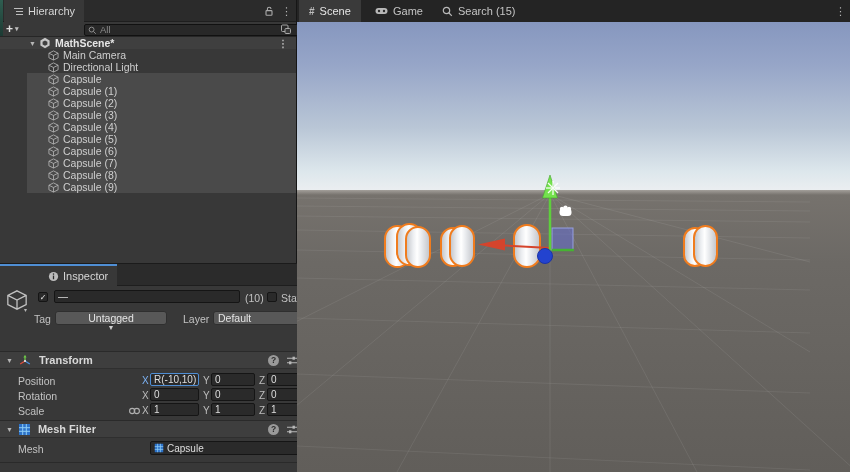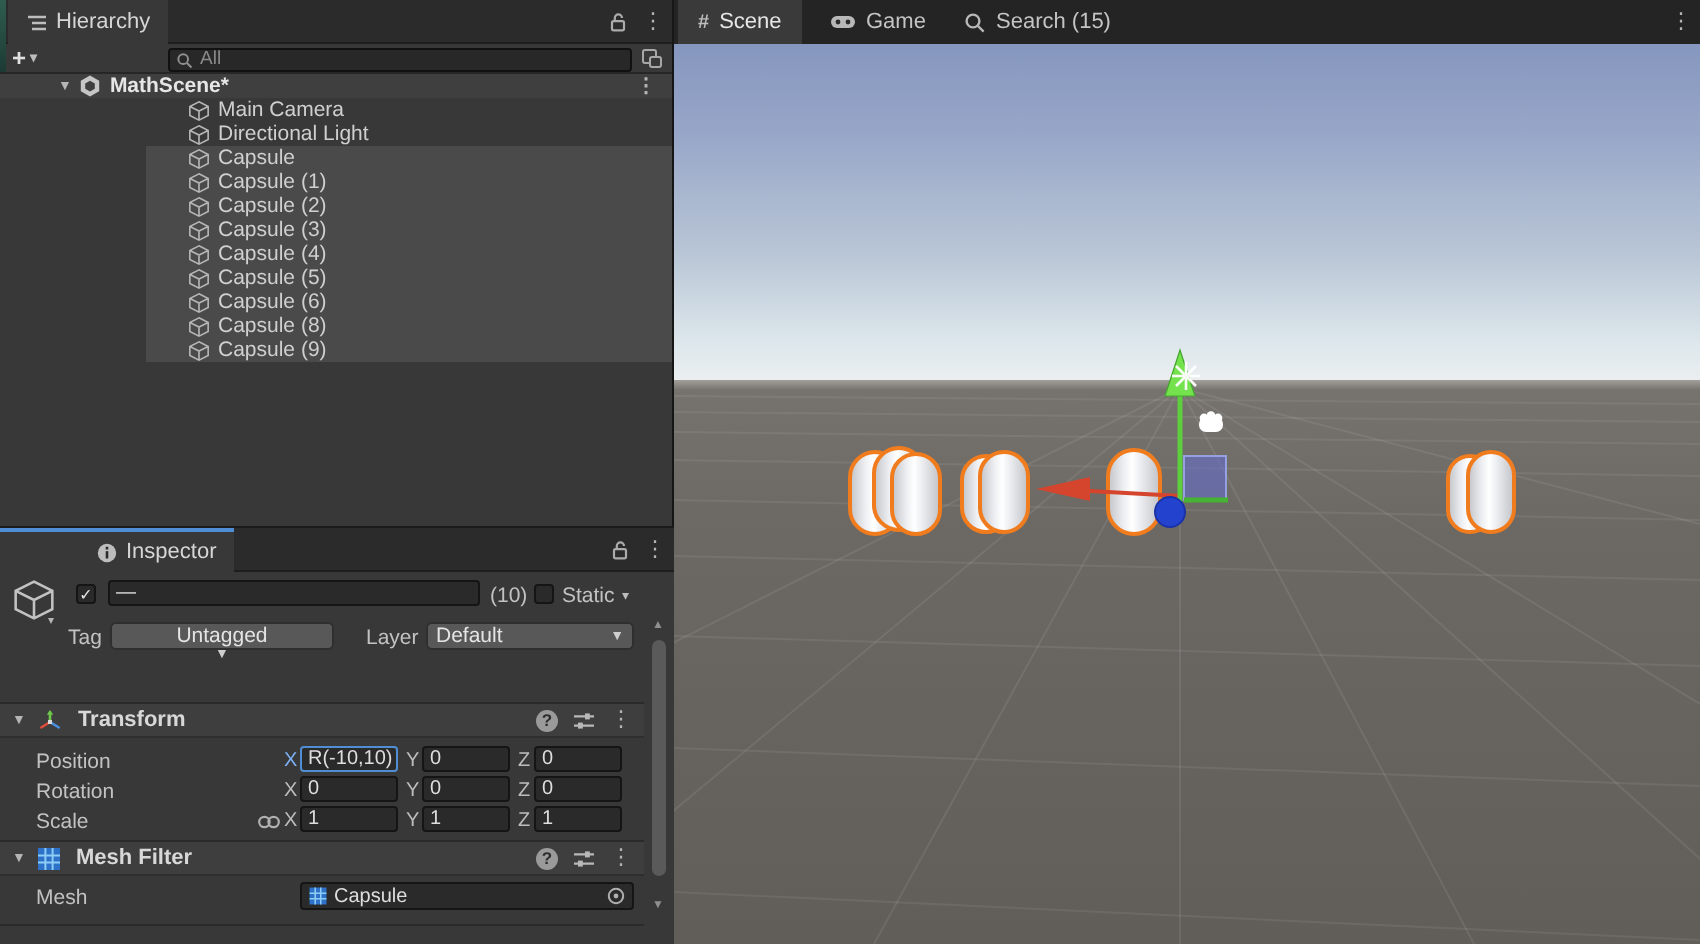"Hierarchy" .left { width: 337px -> 297px }
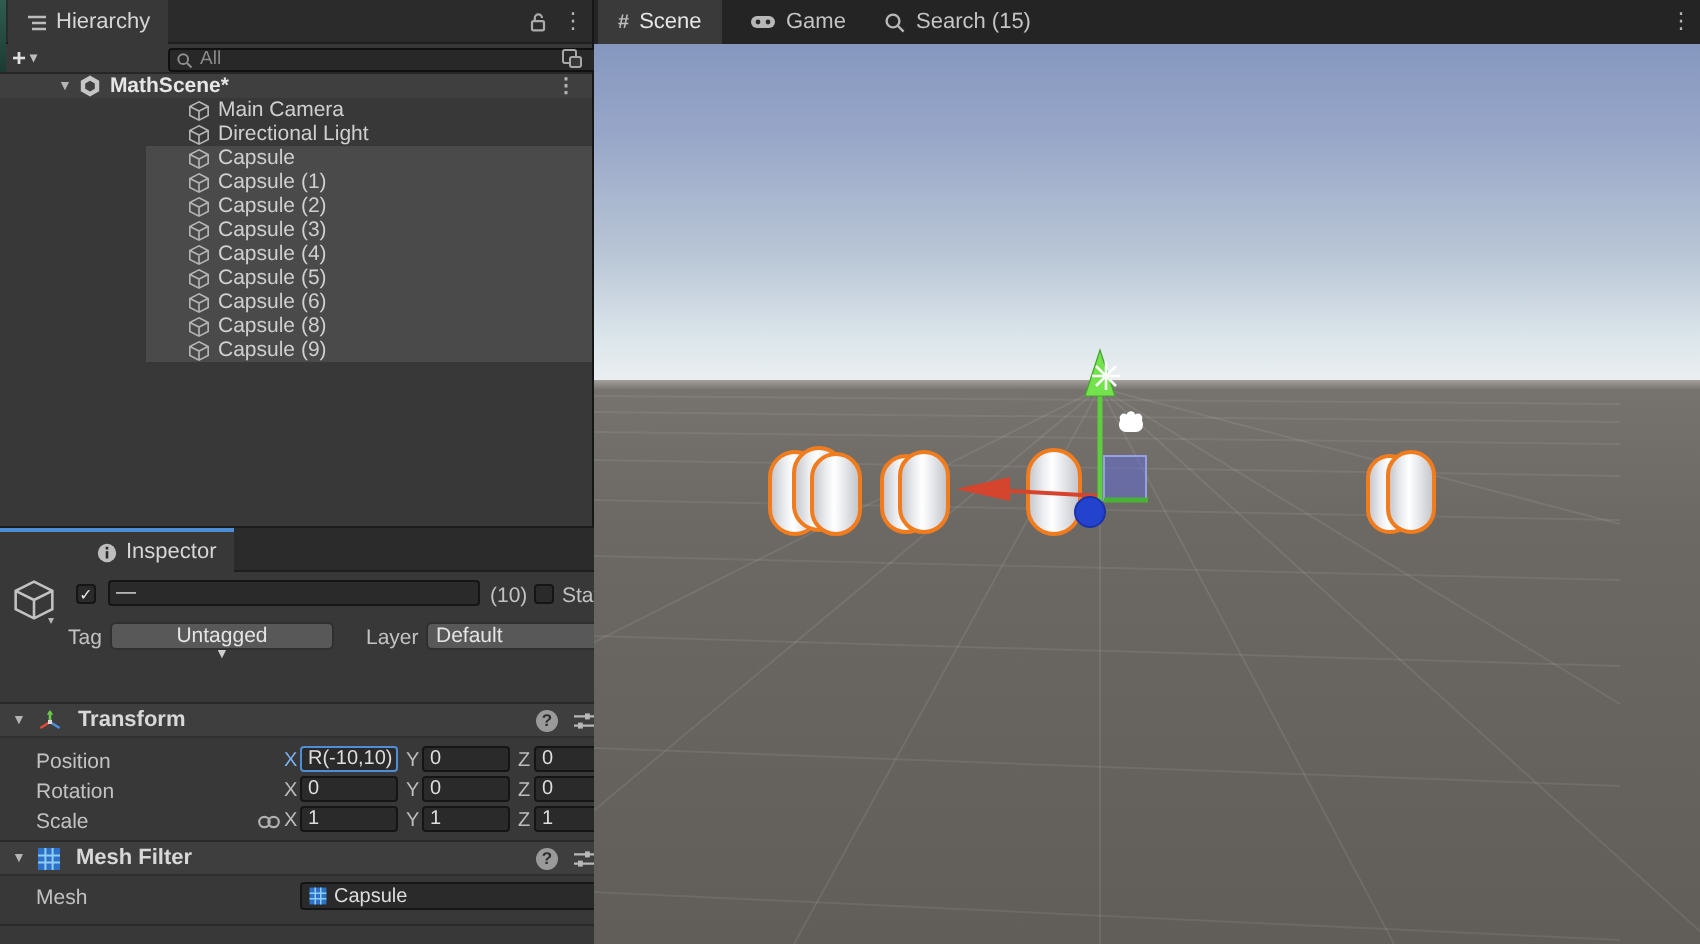"Main Camera" .hrow { margin-left: 46px -> none }
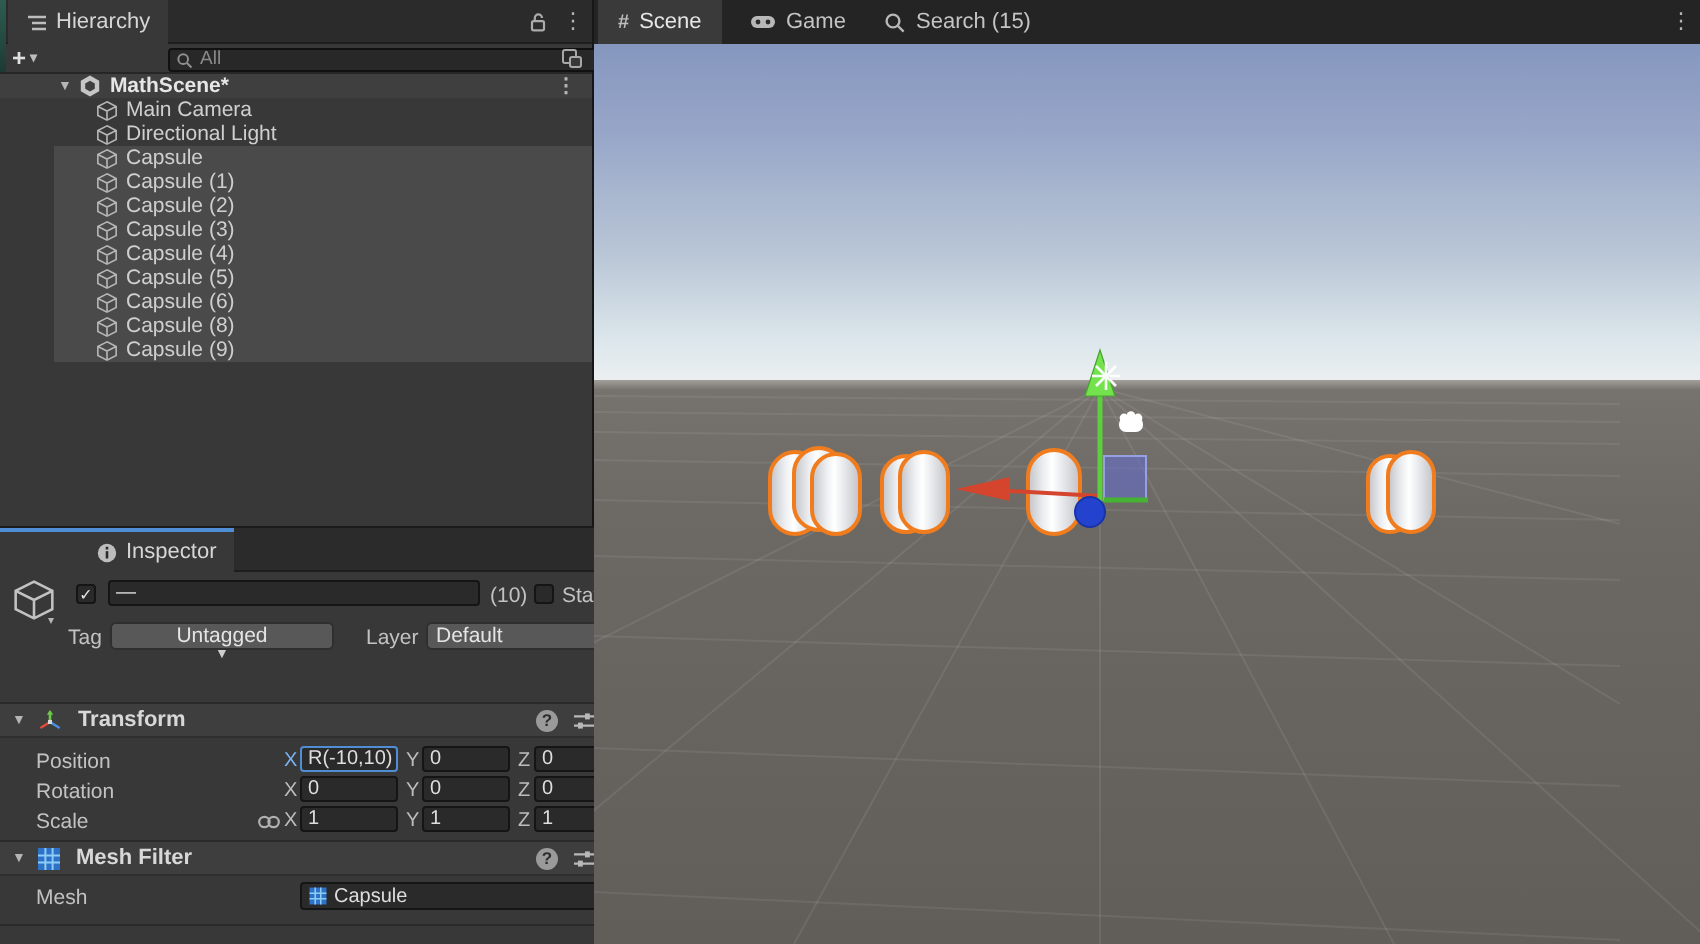"Capsule (7)" div.hrow { html: none -> <div> <svg> <path></path> </svg> <span>Capsule (7)</span> </div> }
